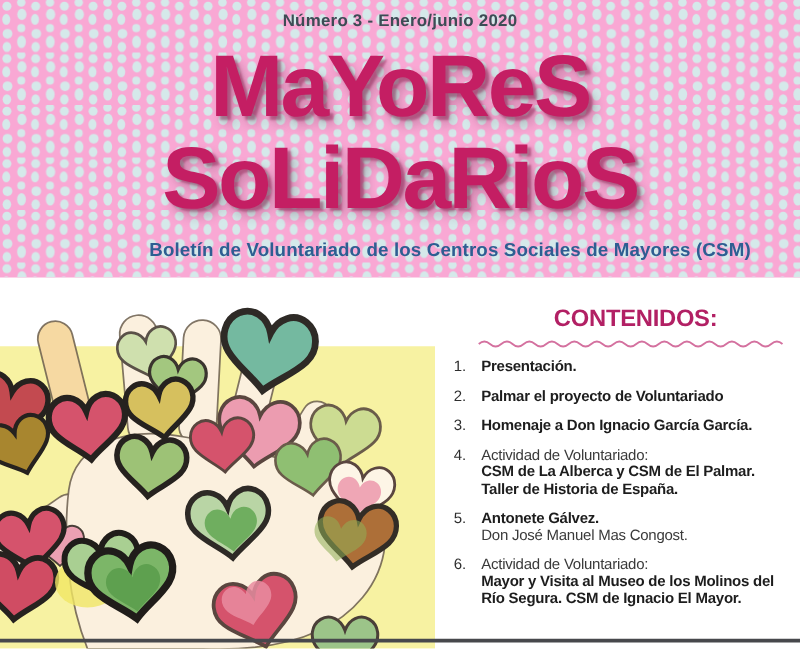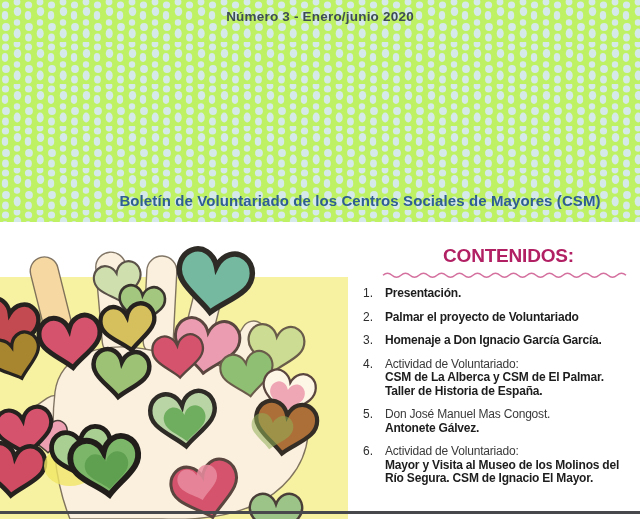"Número 3 - Enero/junio 2020" .banner { background: #bef264 -> #f9a8d4 }
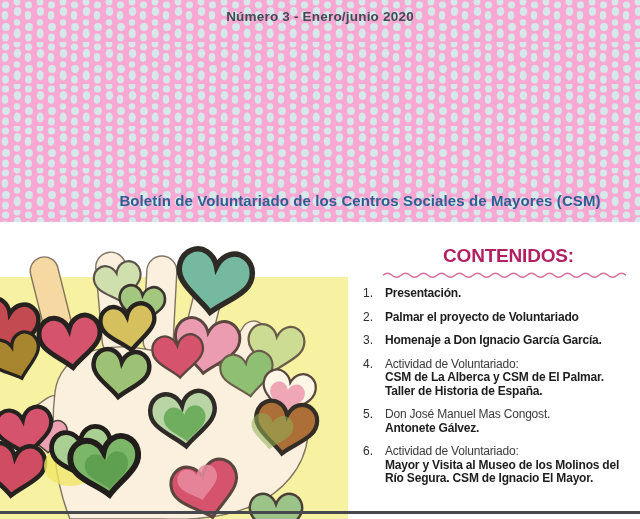"MaYoReS" div.masthead { html: none -> <div> <div>MaYoReS</div> <div>SoLiDaRioS</div> </div> }
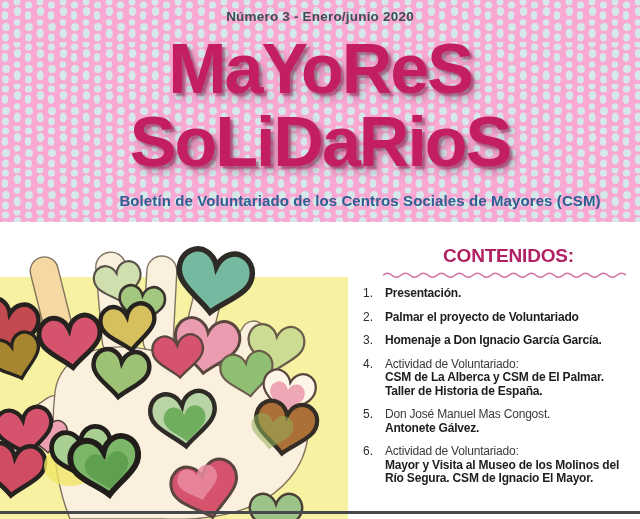"Don José Manuel Mas Congost." div.toc-line { order: before "Antonete Gálvez." -> after "Antonete Gálvez." }
